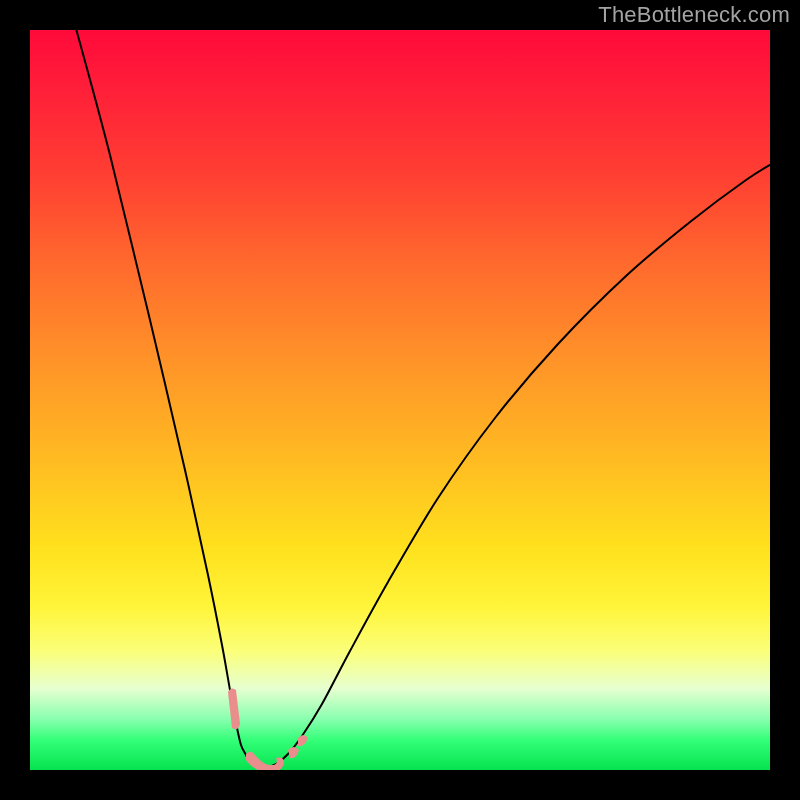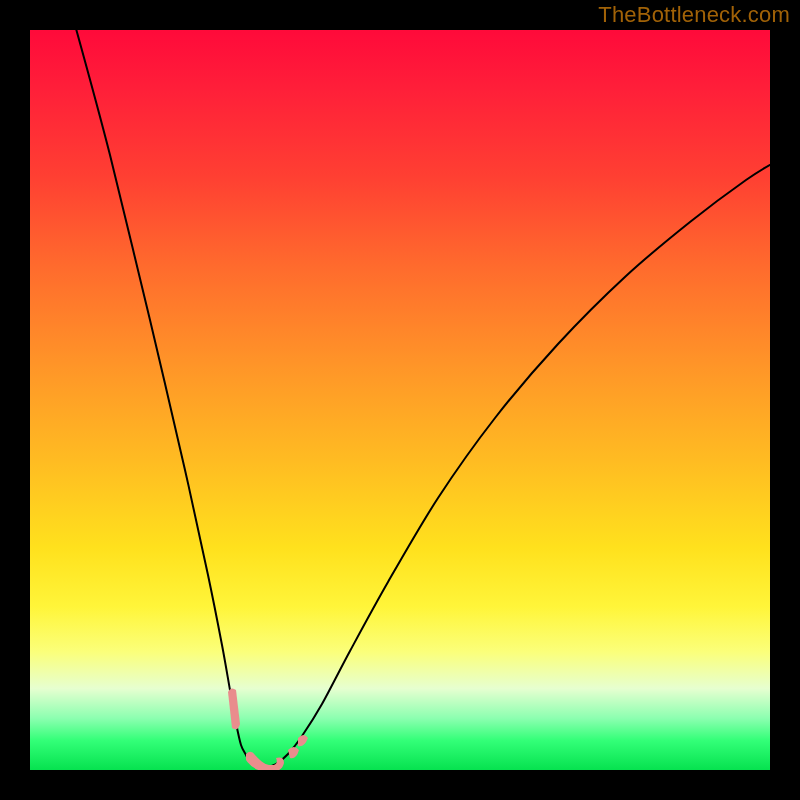"TheBottleneck.com" .watermark { color: #a16207 -> #a3a3a3 }
